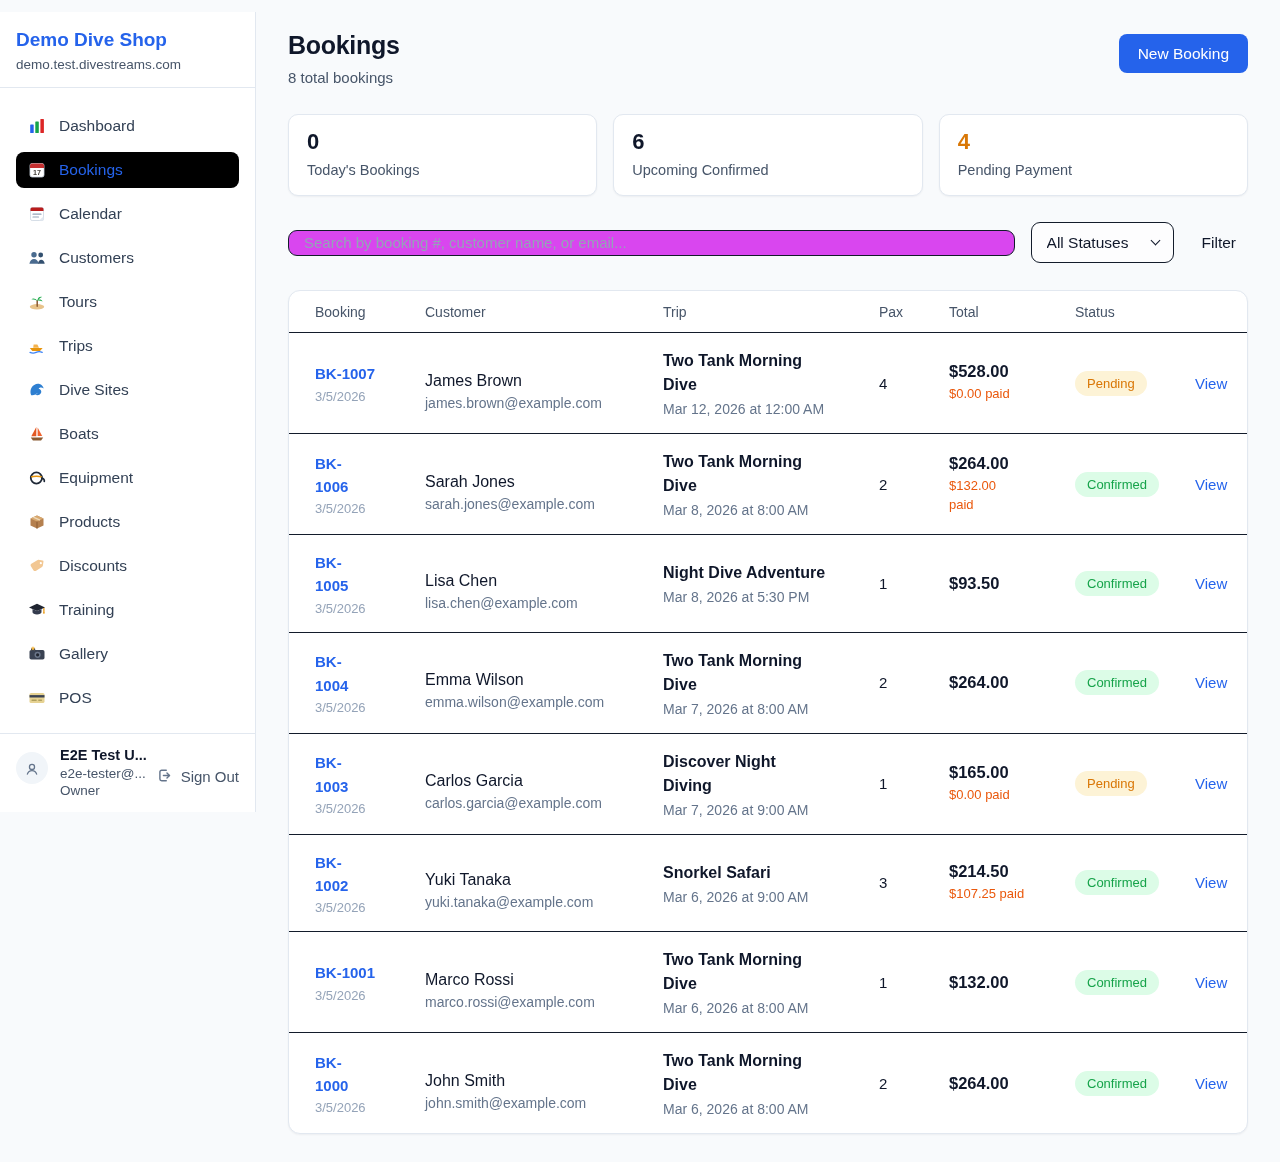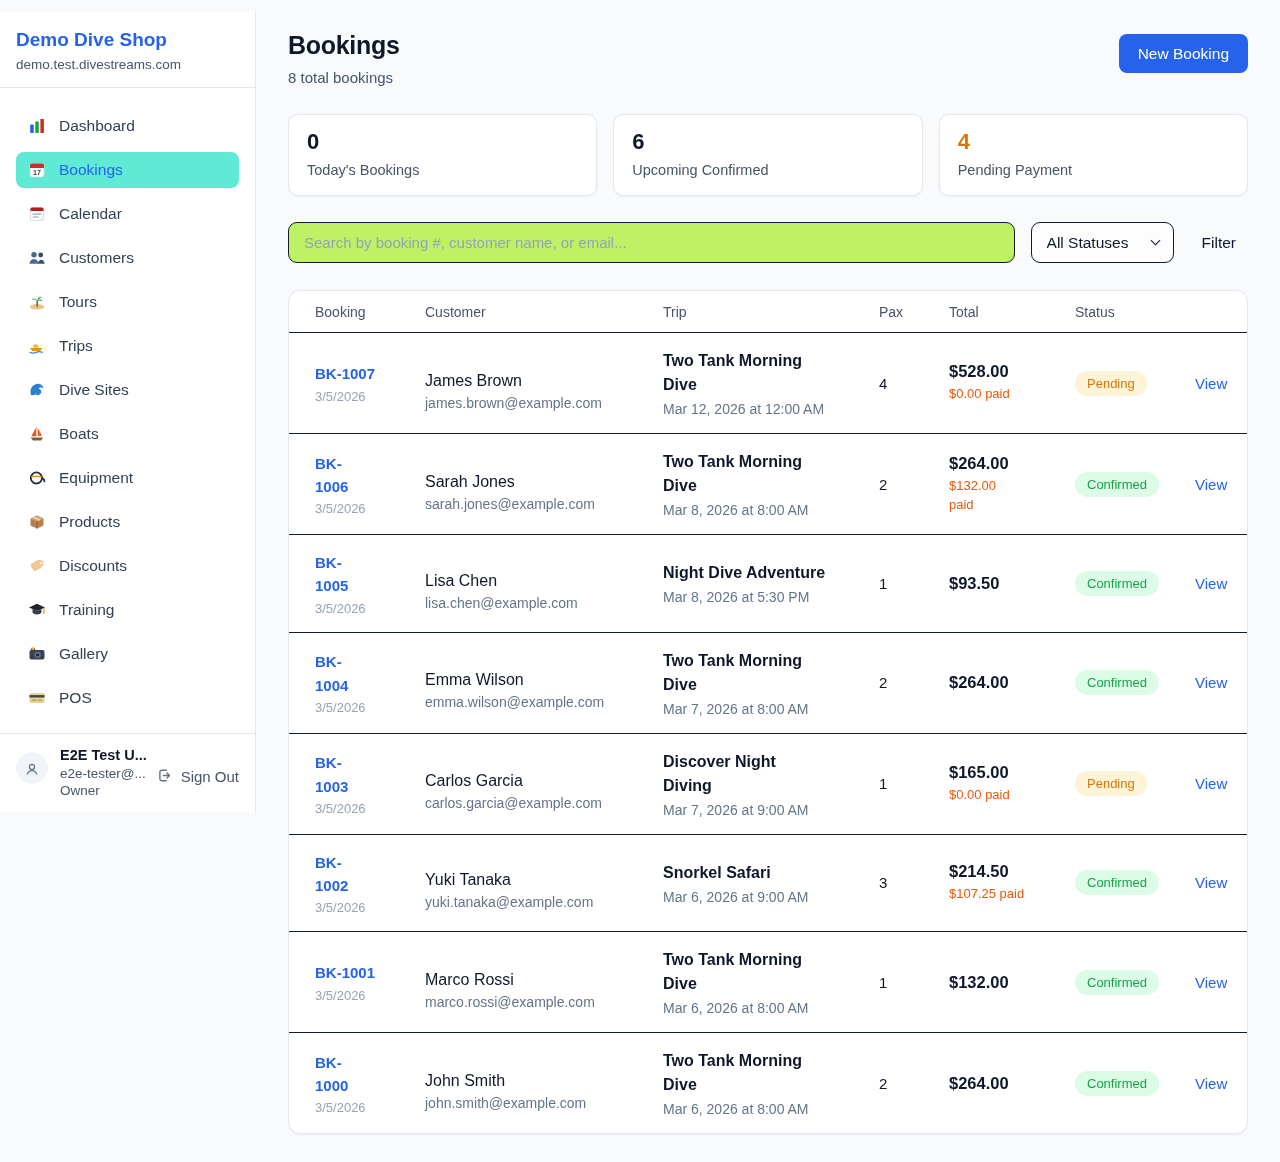"17" .nav-item.active { background: #5eead4 -> #000000 }
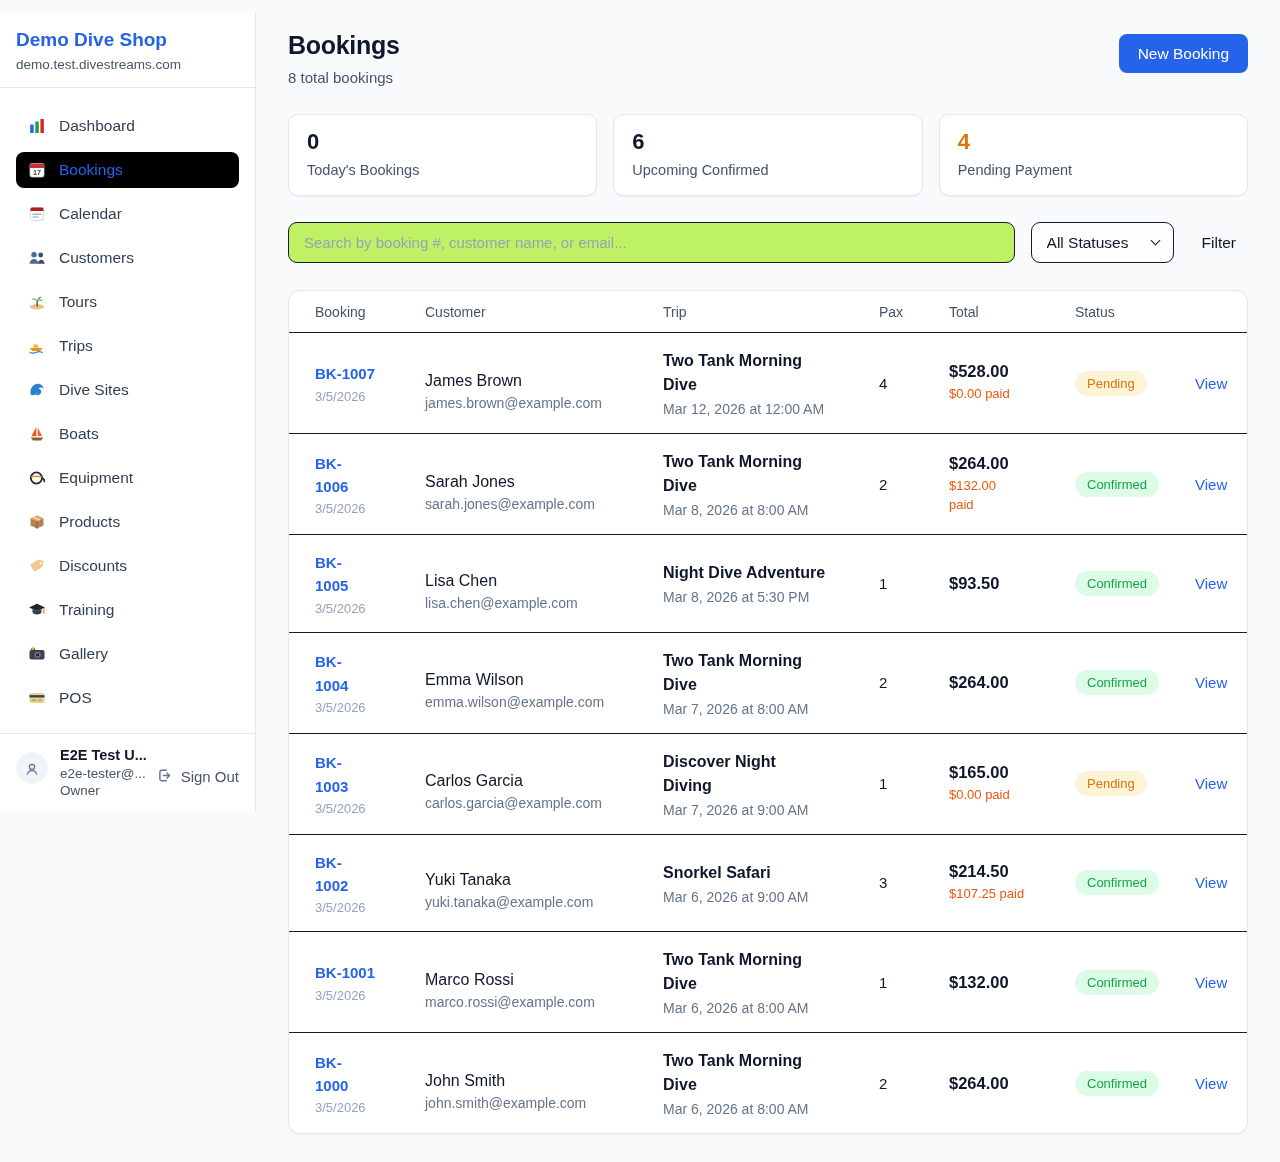"Search by booking #, customer" .search-input { background: #bef264 -> #d946ef; height: 41px -> 26px }
